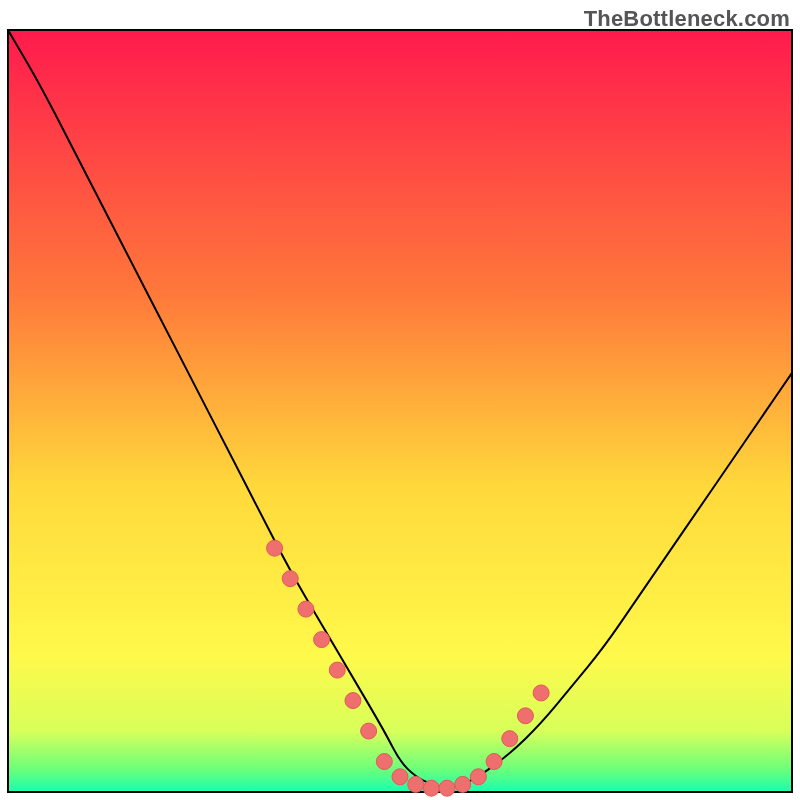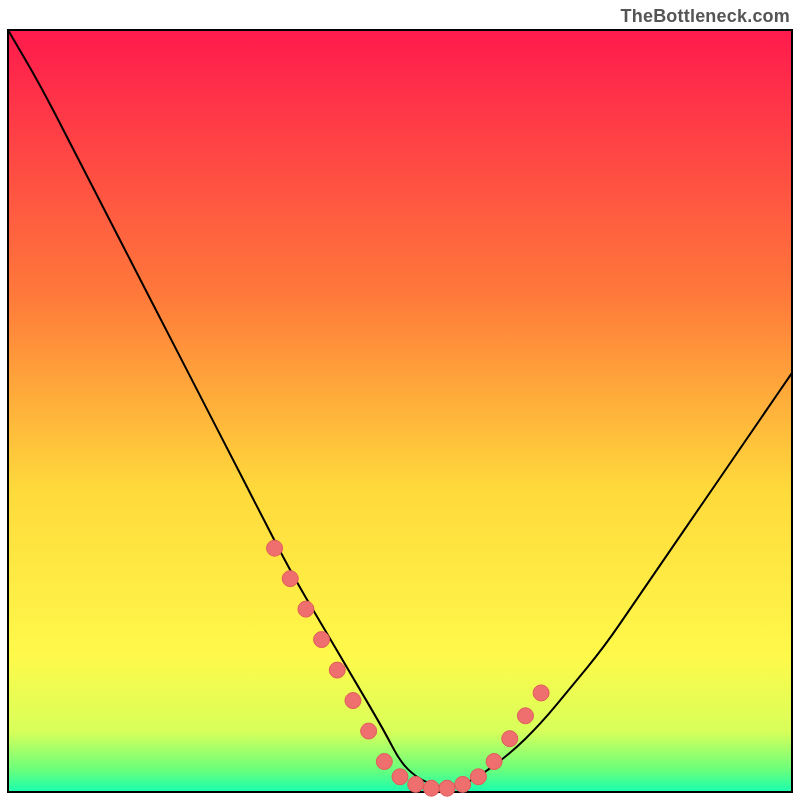"TheBottleneck.com" .watermark { font-size: 18px -> 22px }
